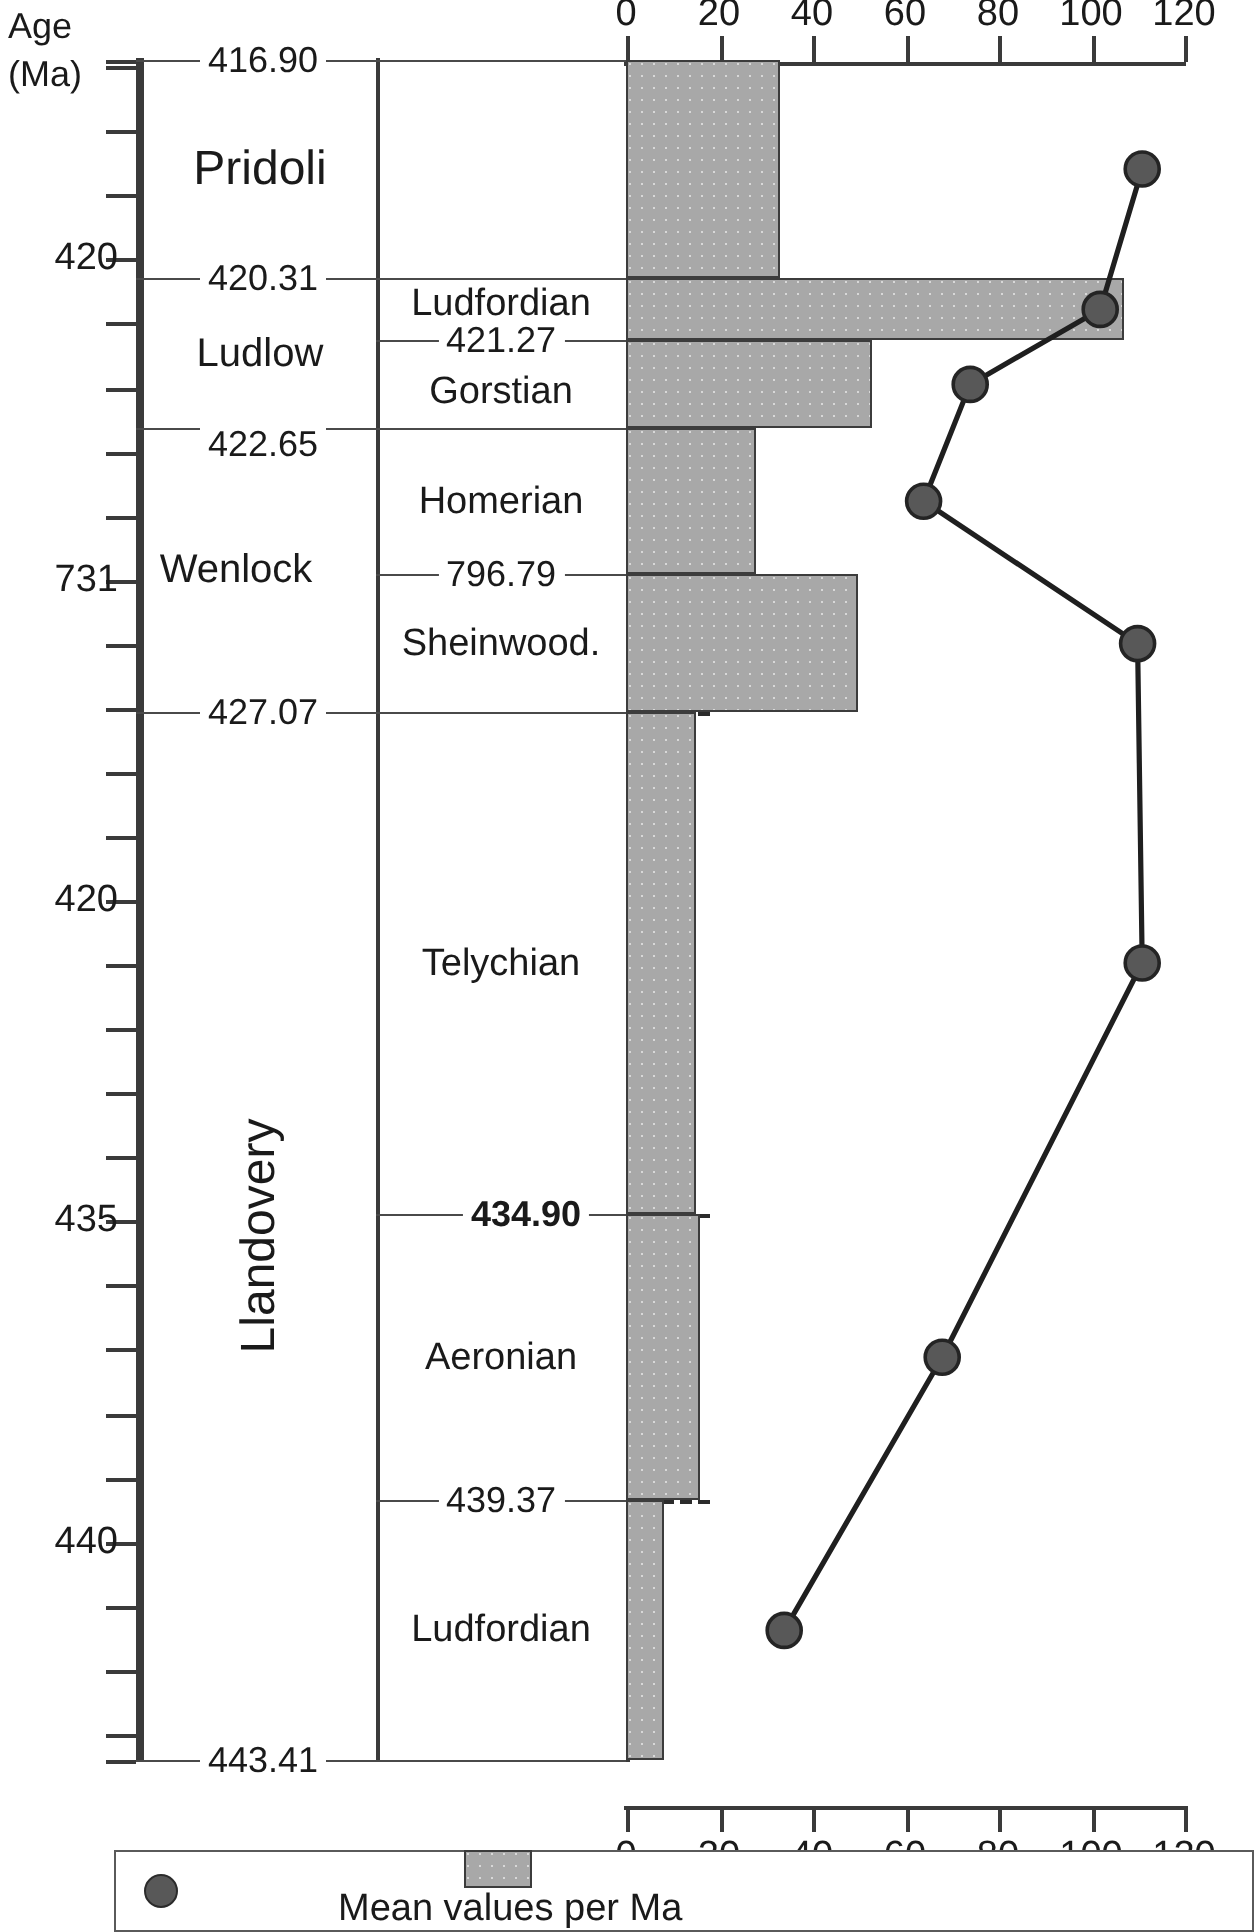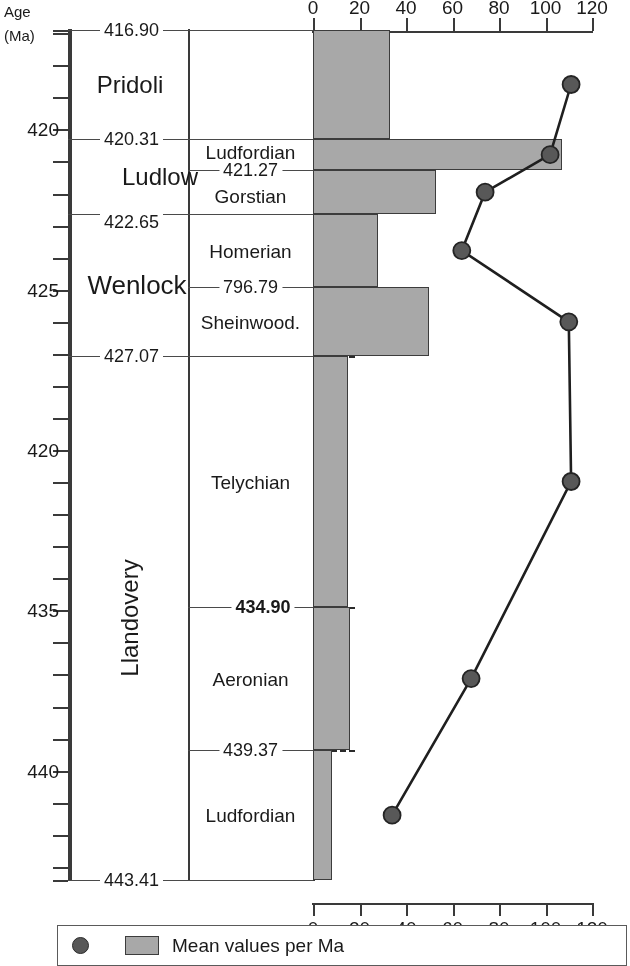"Age" .axis-title { font-size: 15px -> 18px }
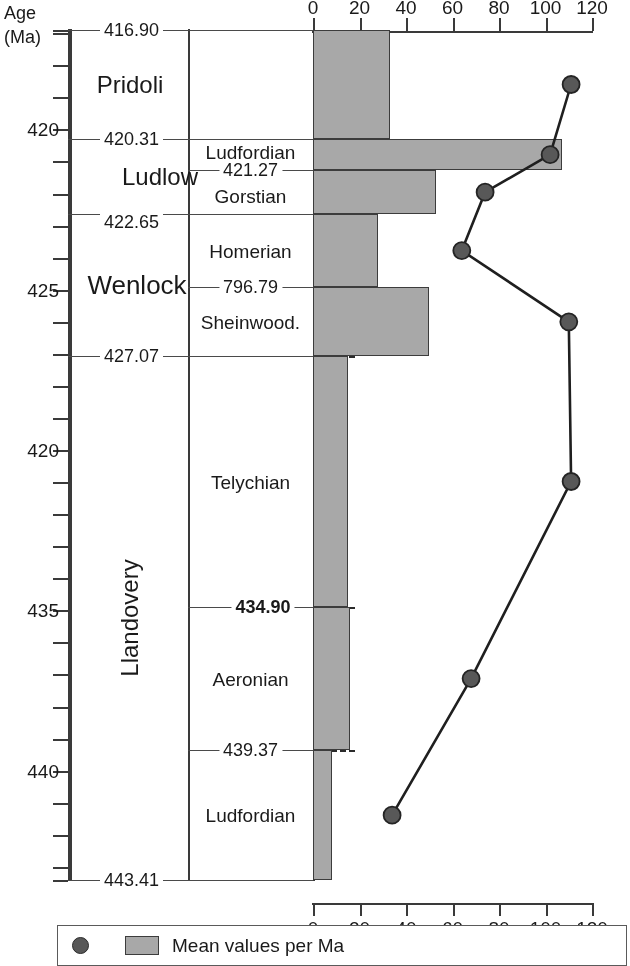"Ludlow" div.txt { font-size: 24px -> 20px; margin-left: 30px -> none }
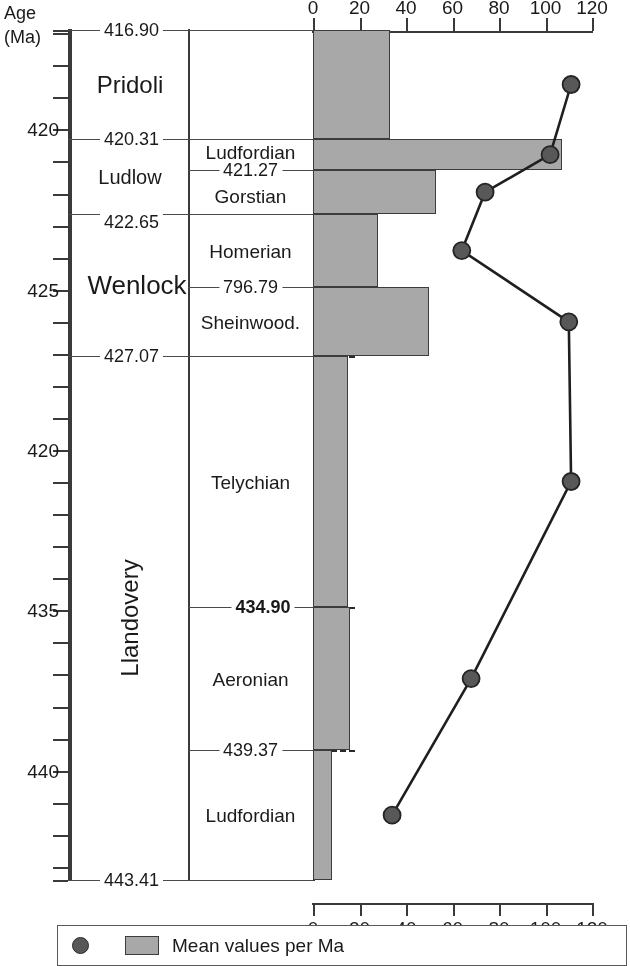"425" div.txt { text: 425 -> 731 }
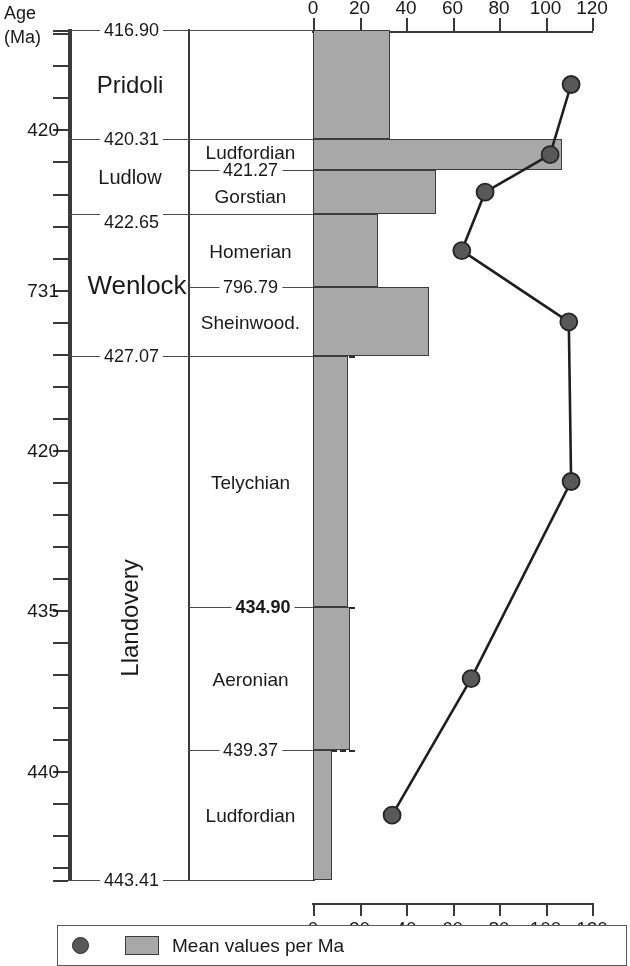"Wenlock" div.txt { font-size: 26px -> 20px; left: 137px -> 118px }
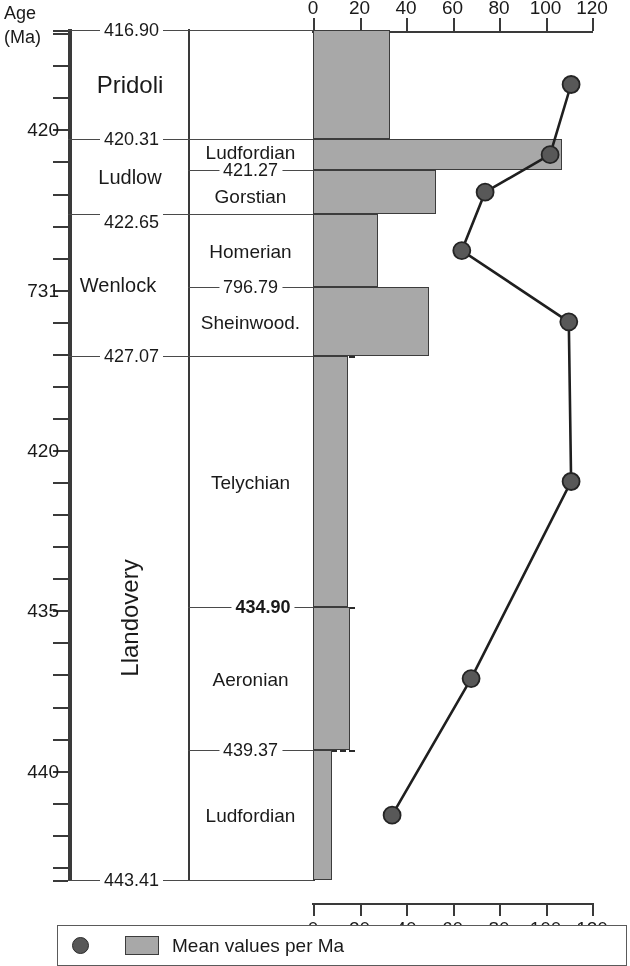"Mean values per Ma" div.item { flex-direction: none -> column; margin-left: 36px -> 67px }
